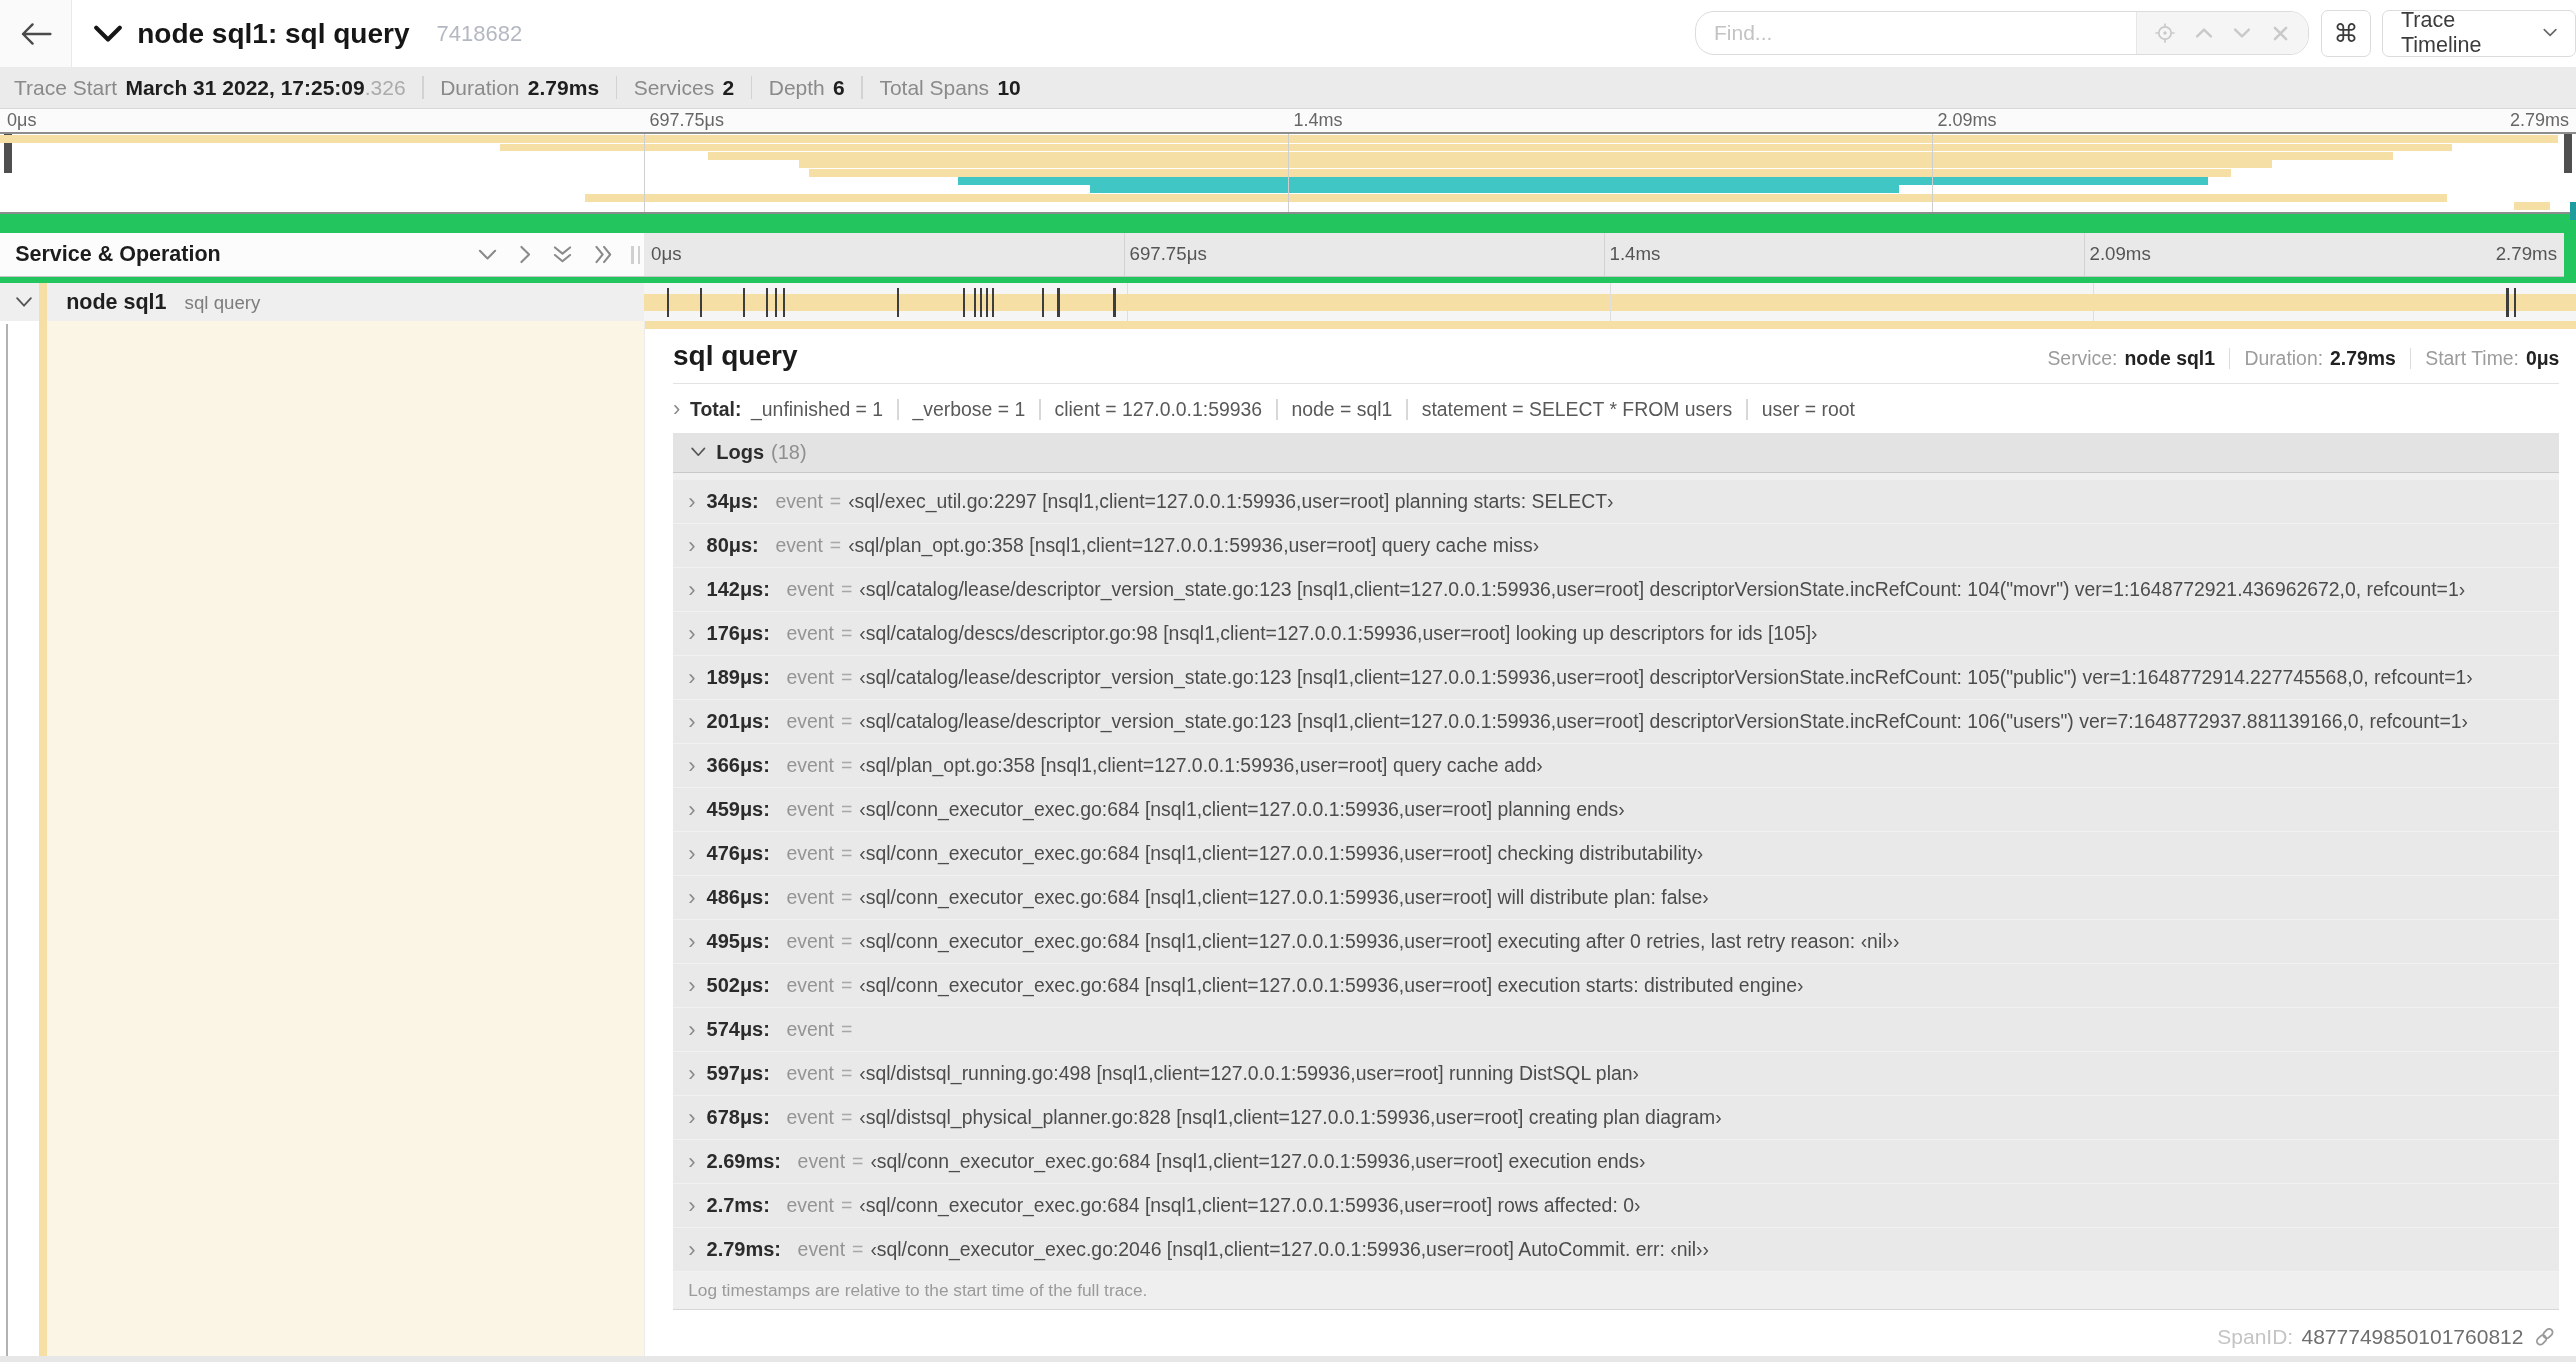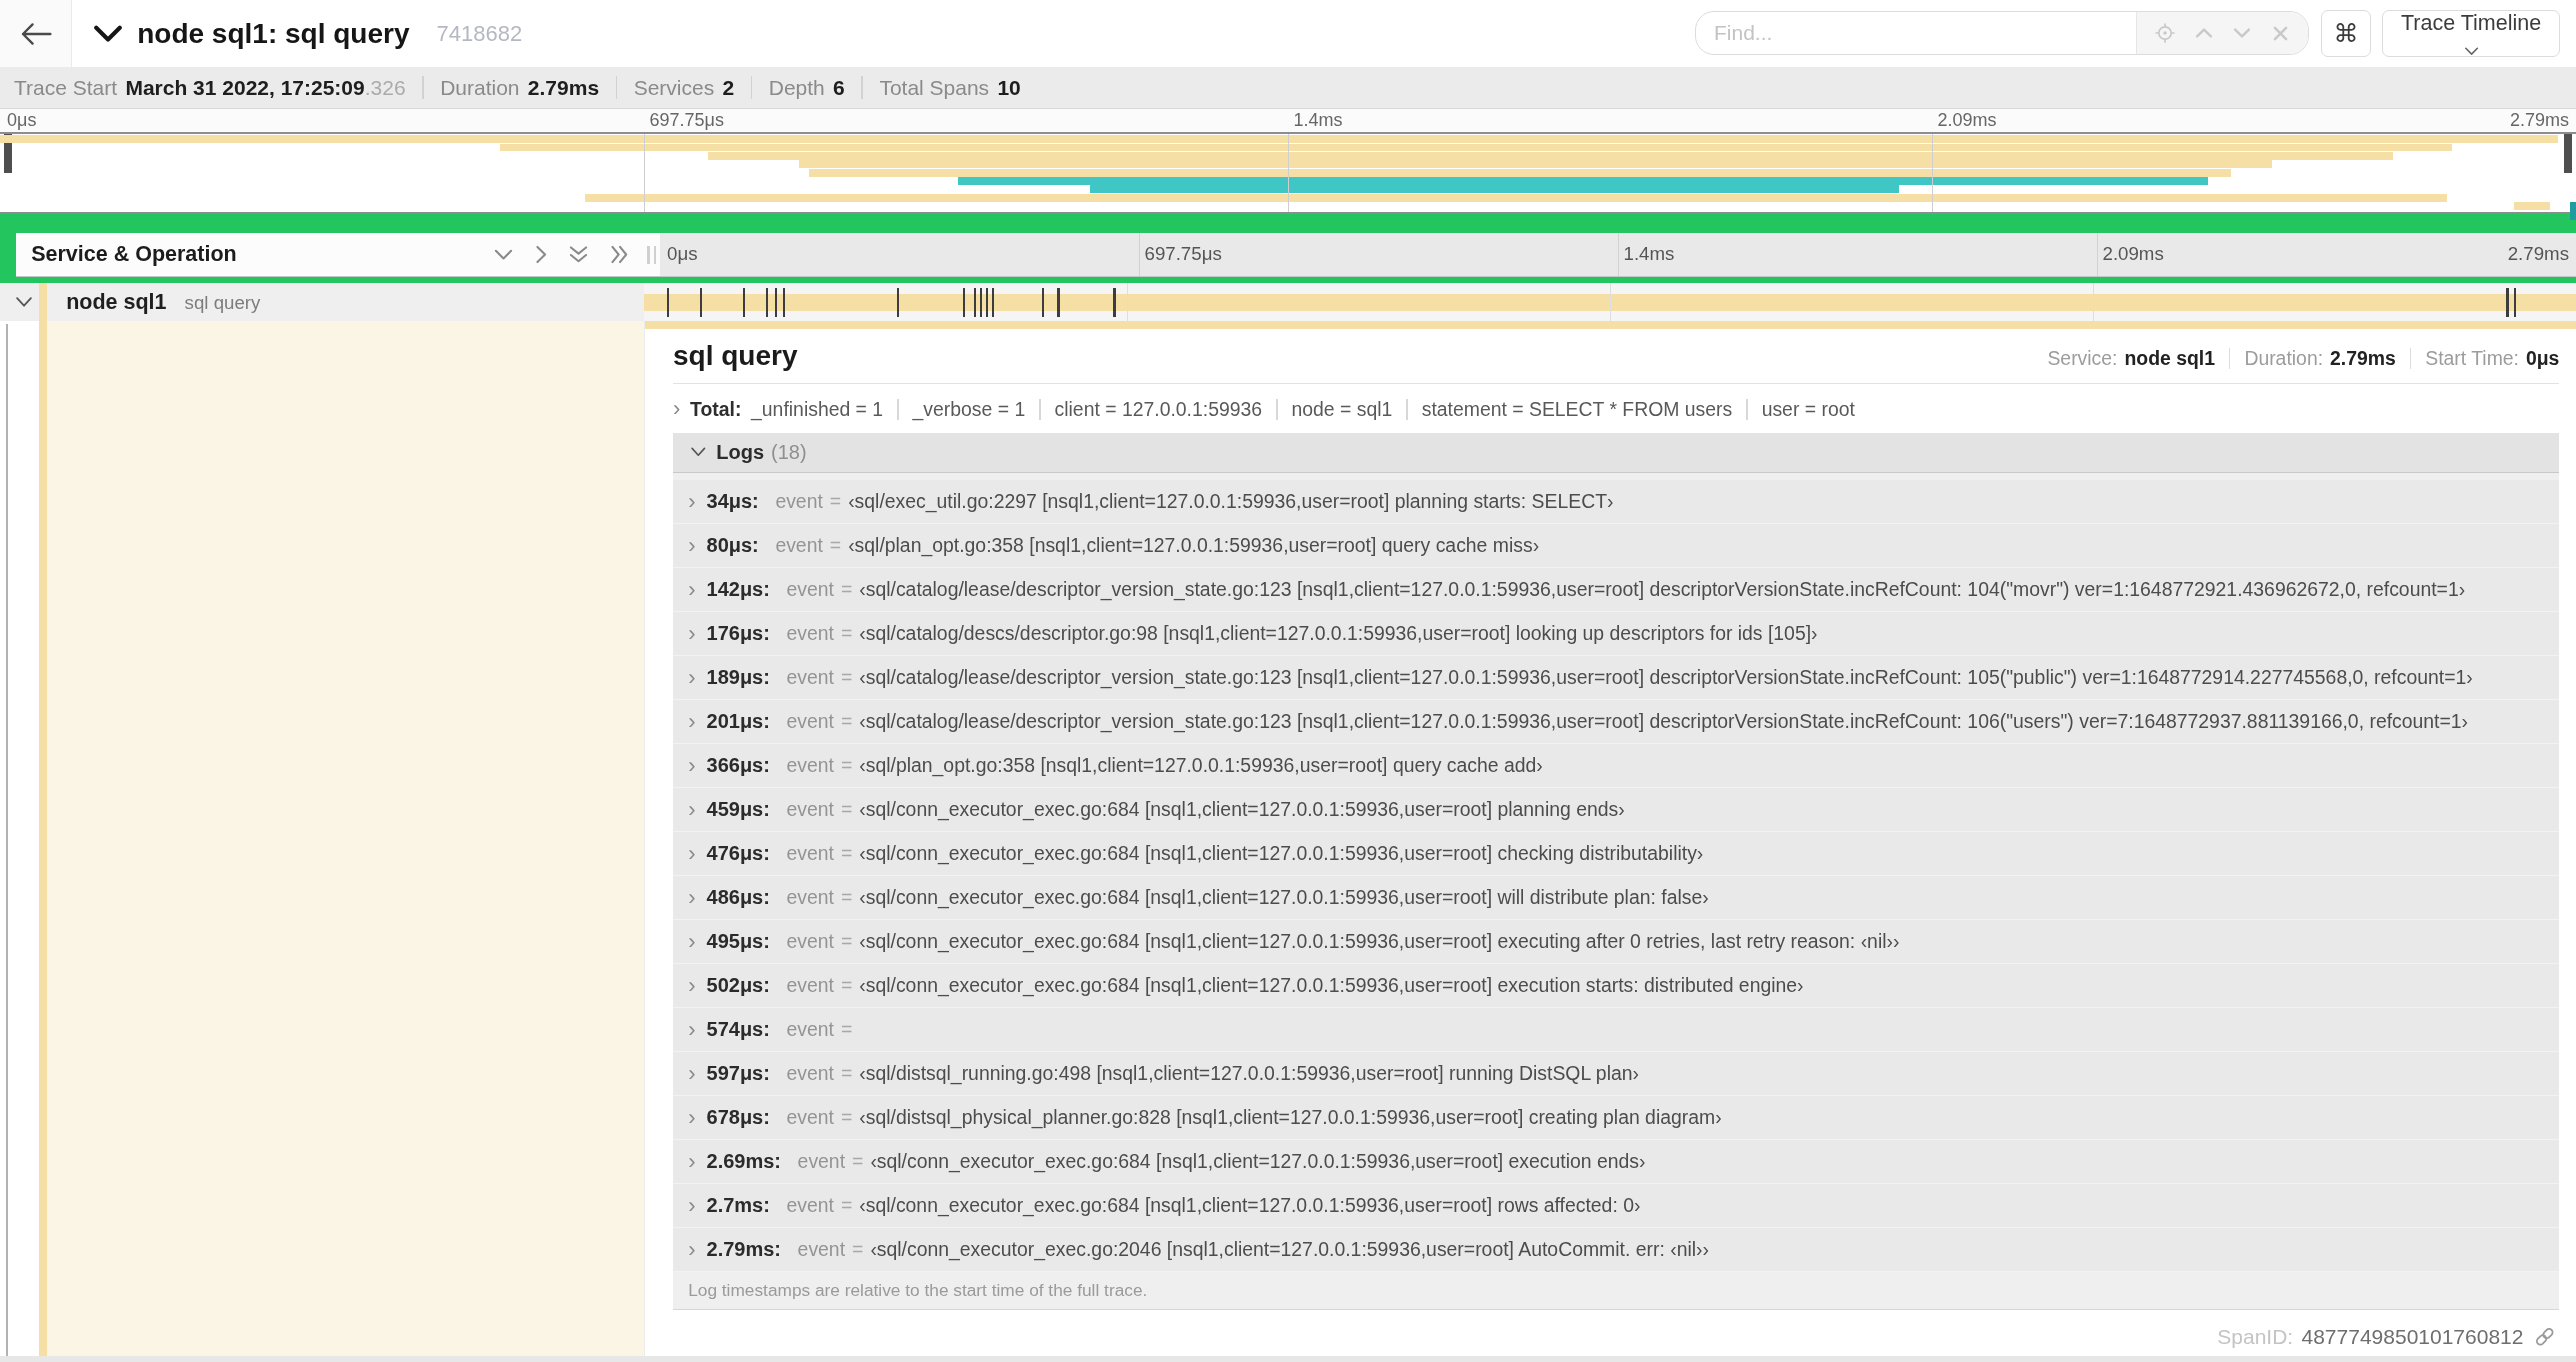"Trace Timeline" .view-btn { flex-direction: column -> none }
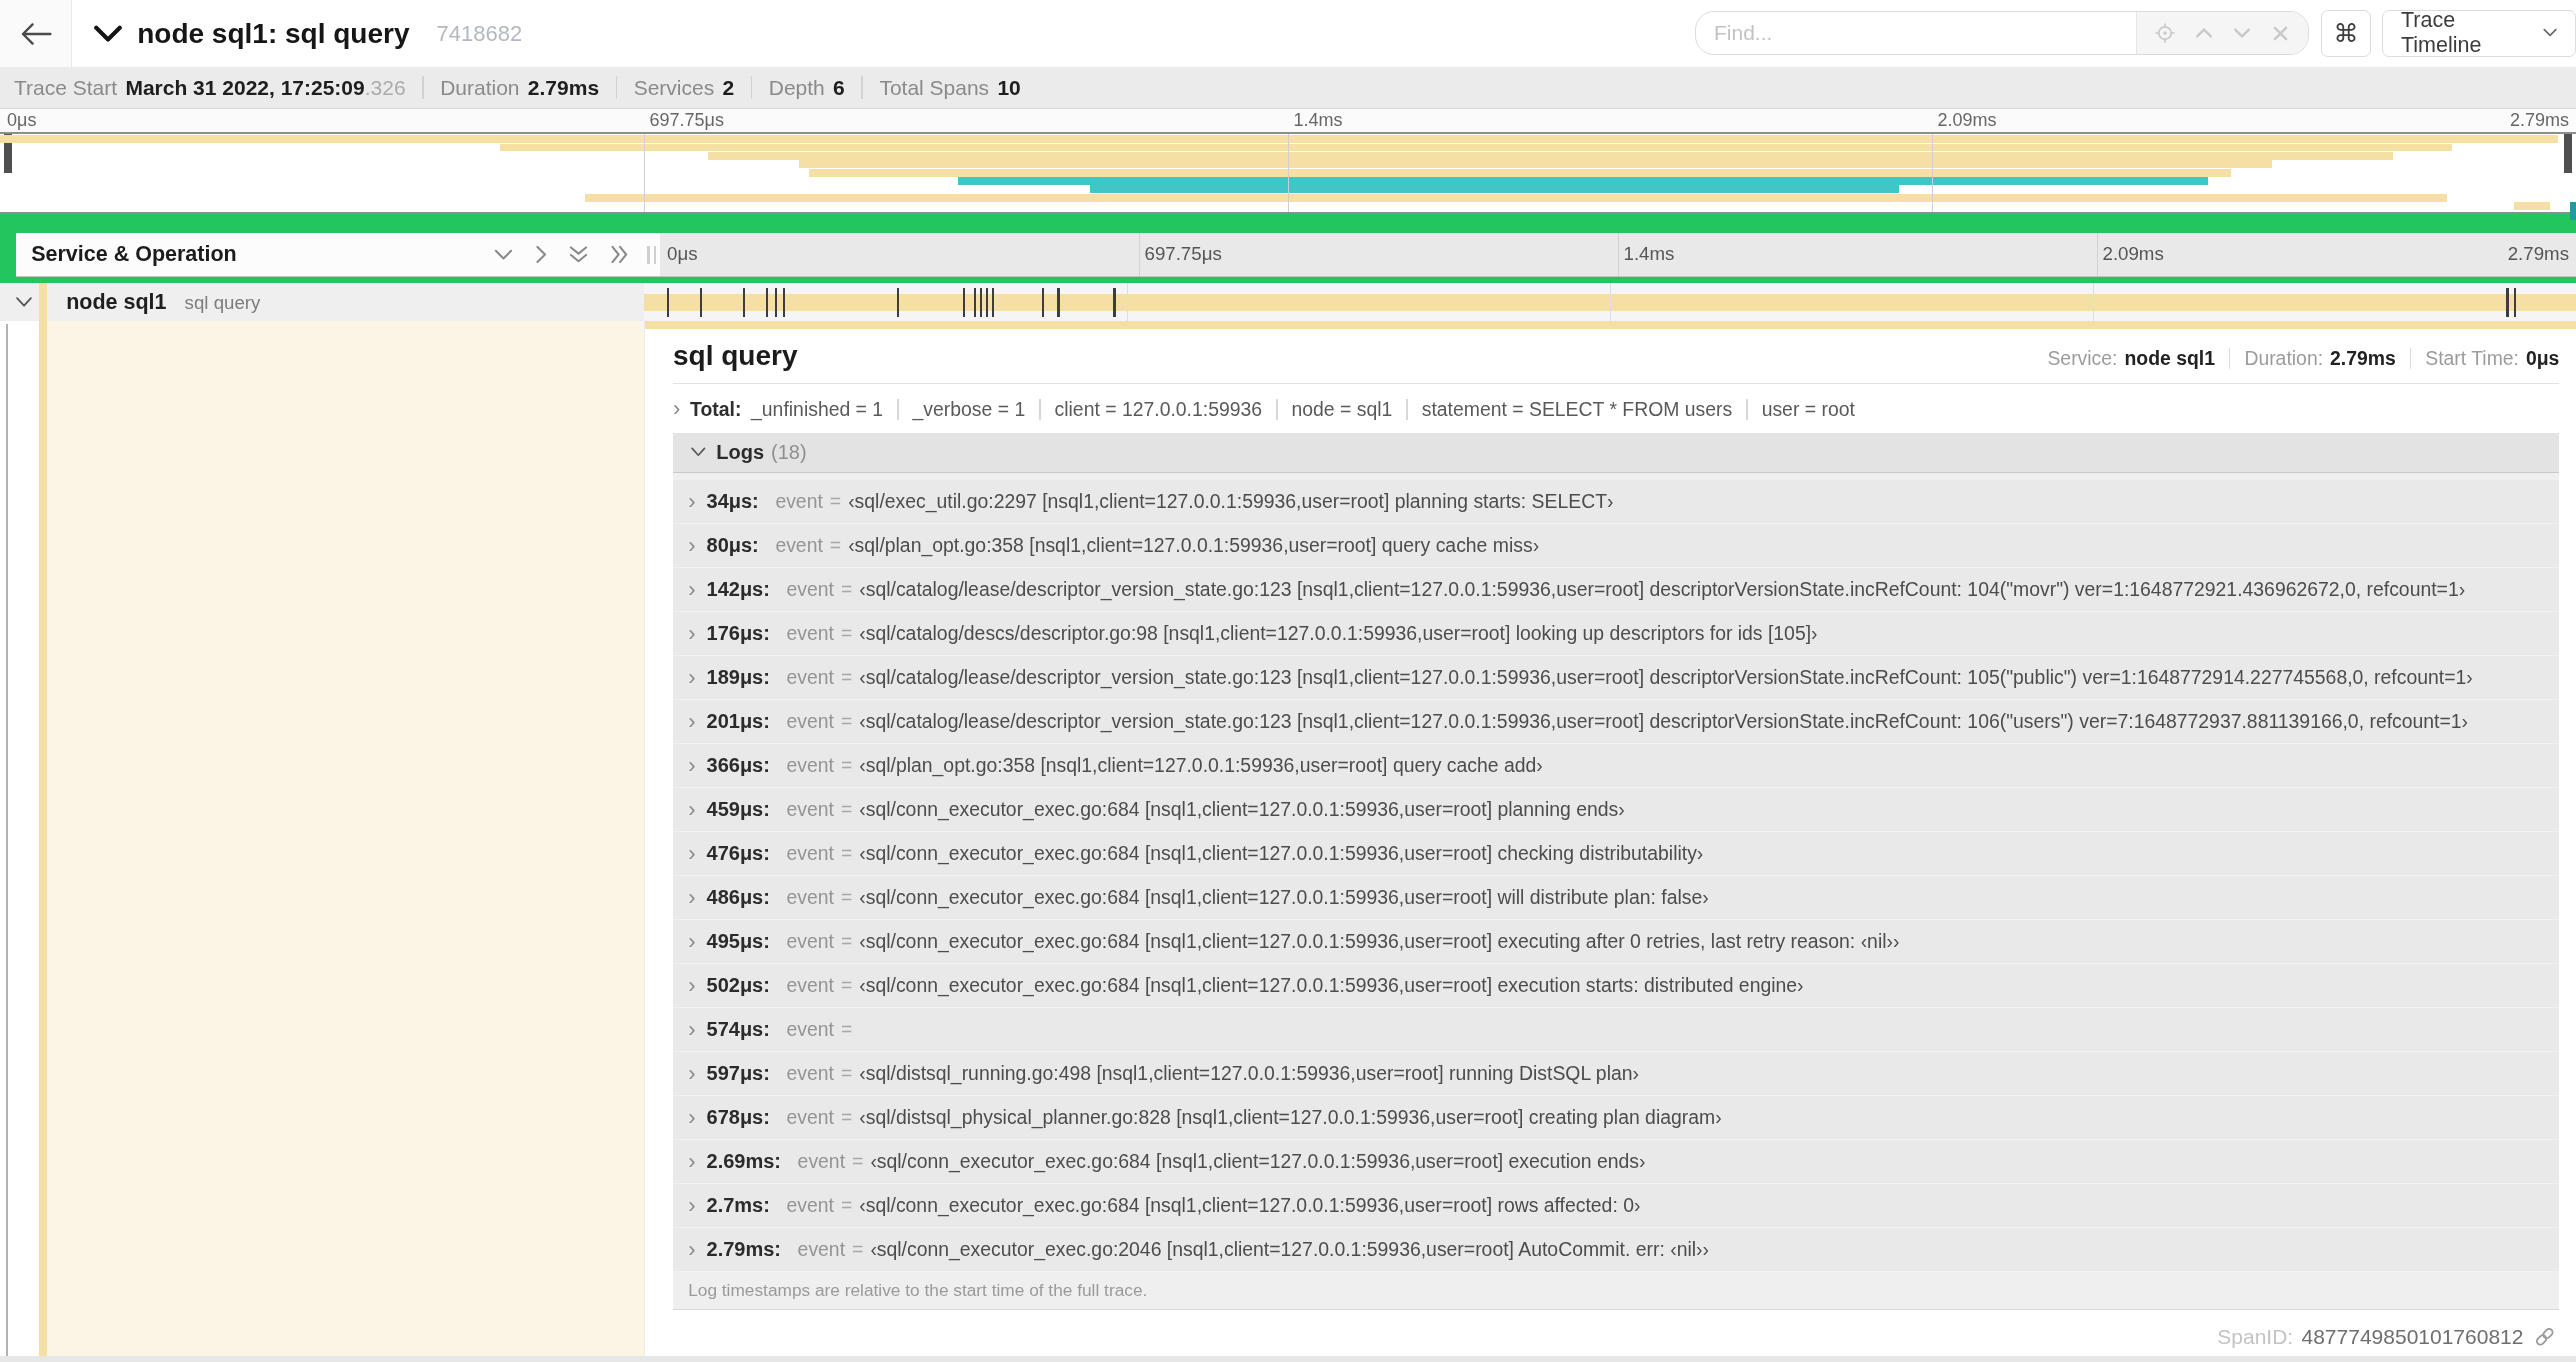"Service & Operation" .grid-head { margin-left: 16px -> none; right: 0 -> 12px }
